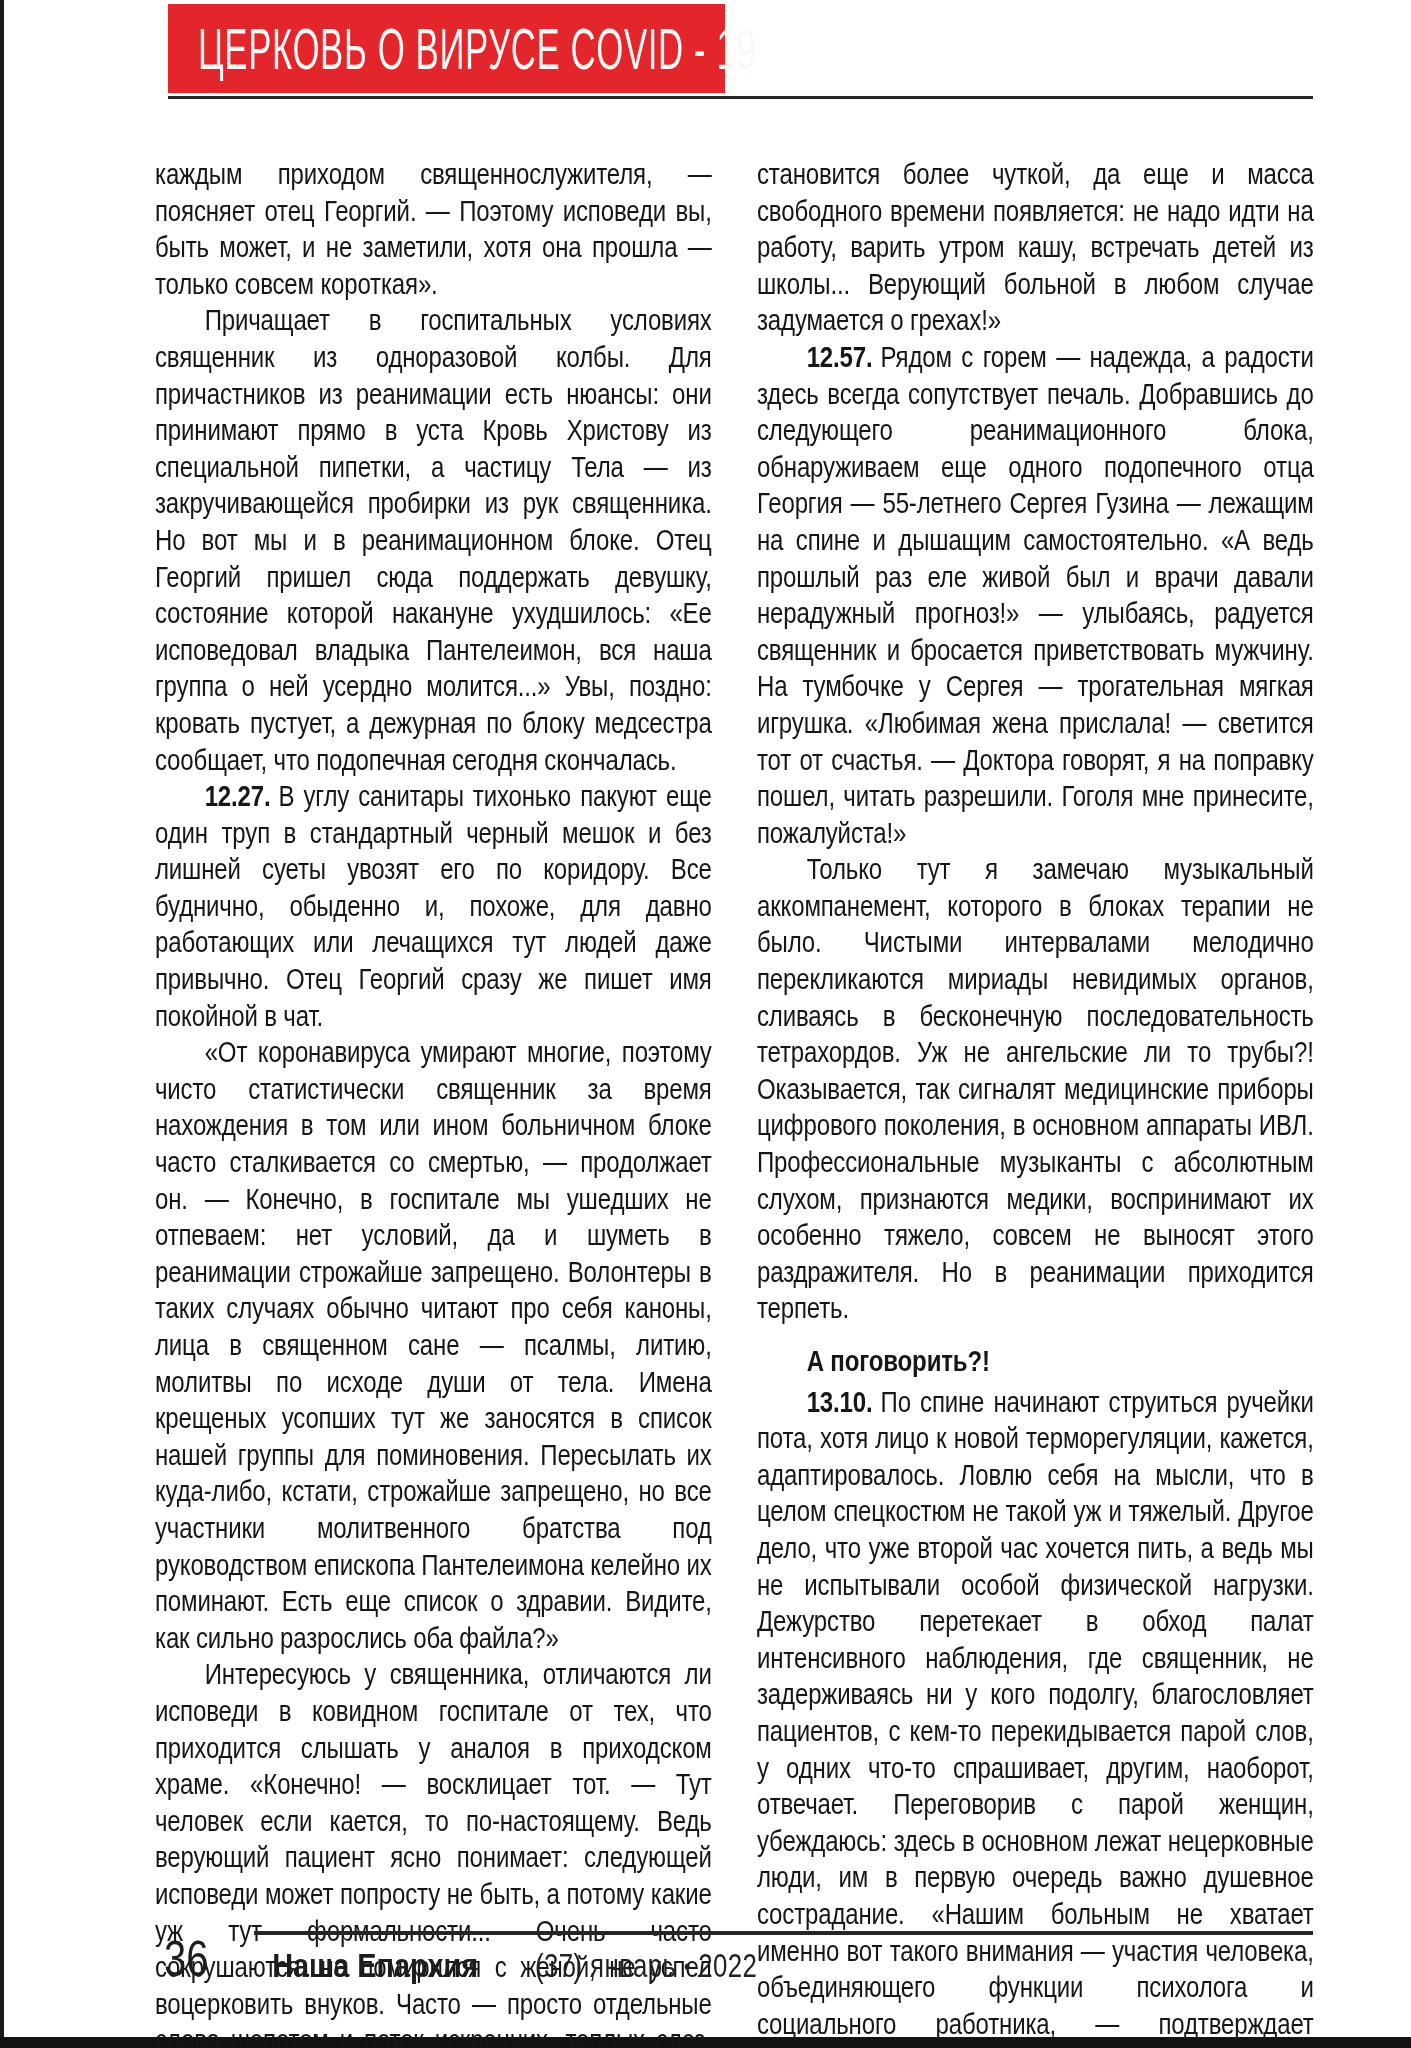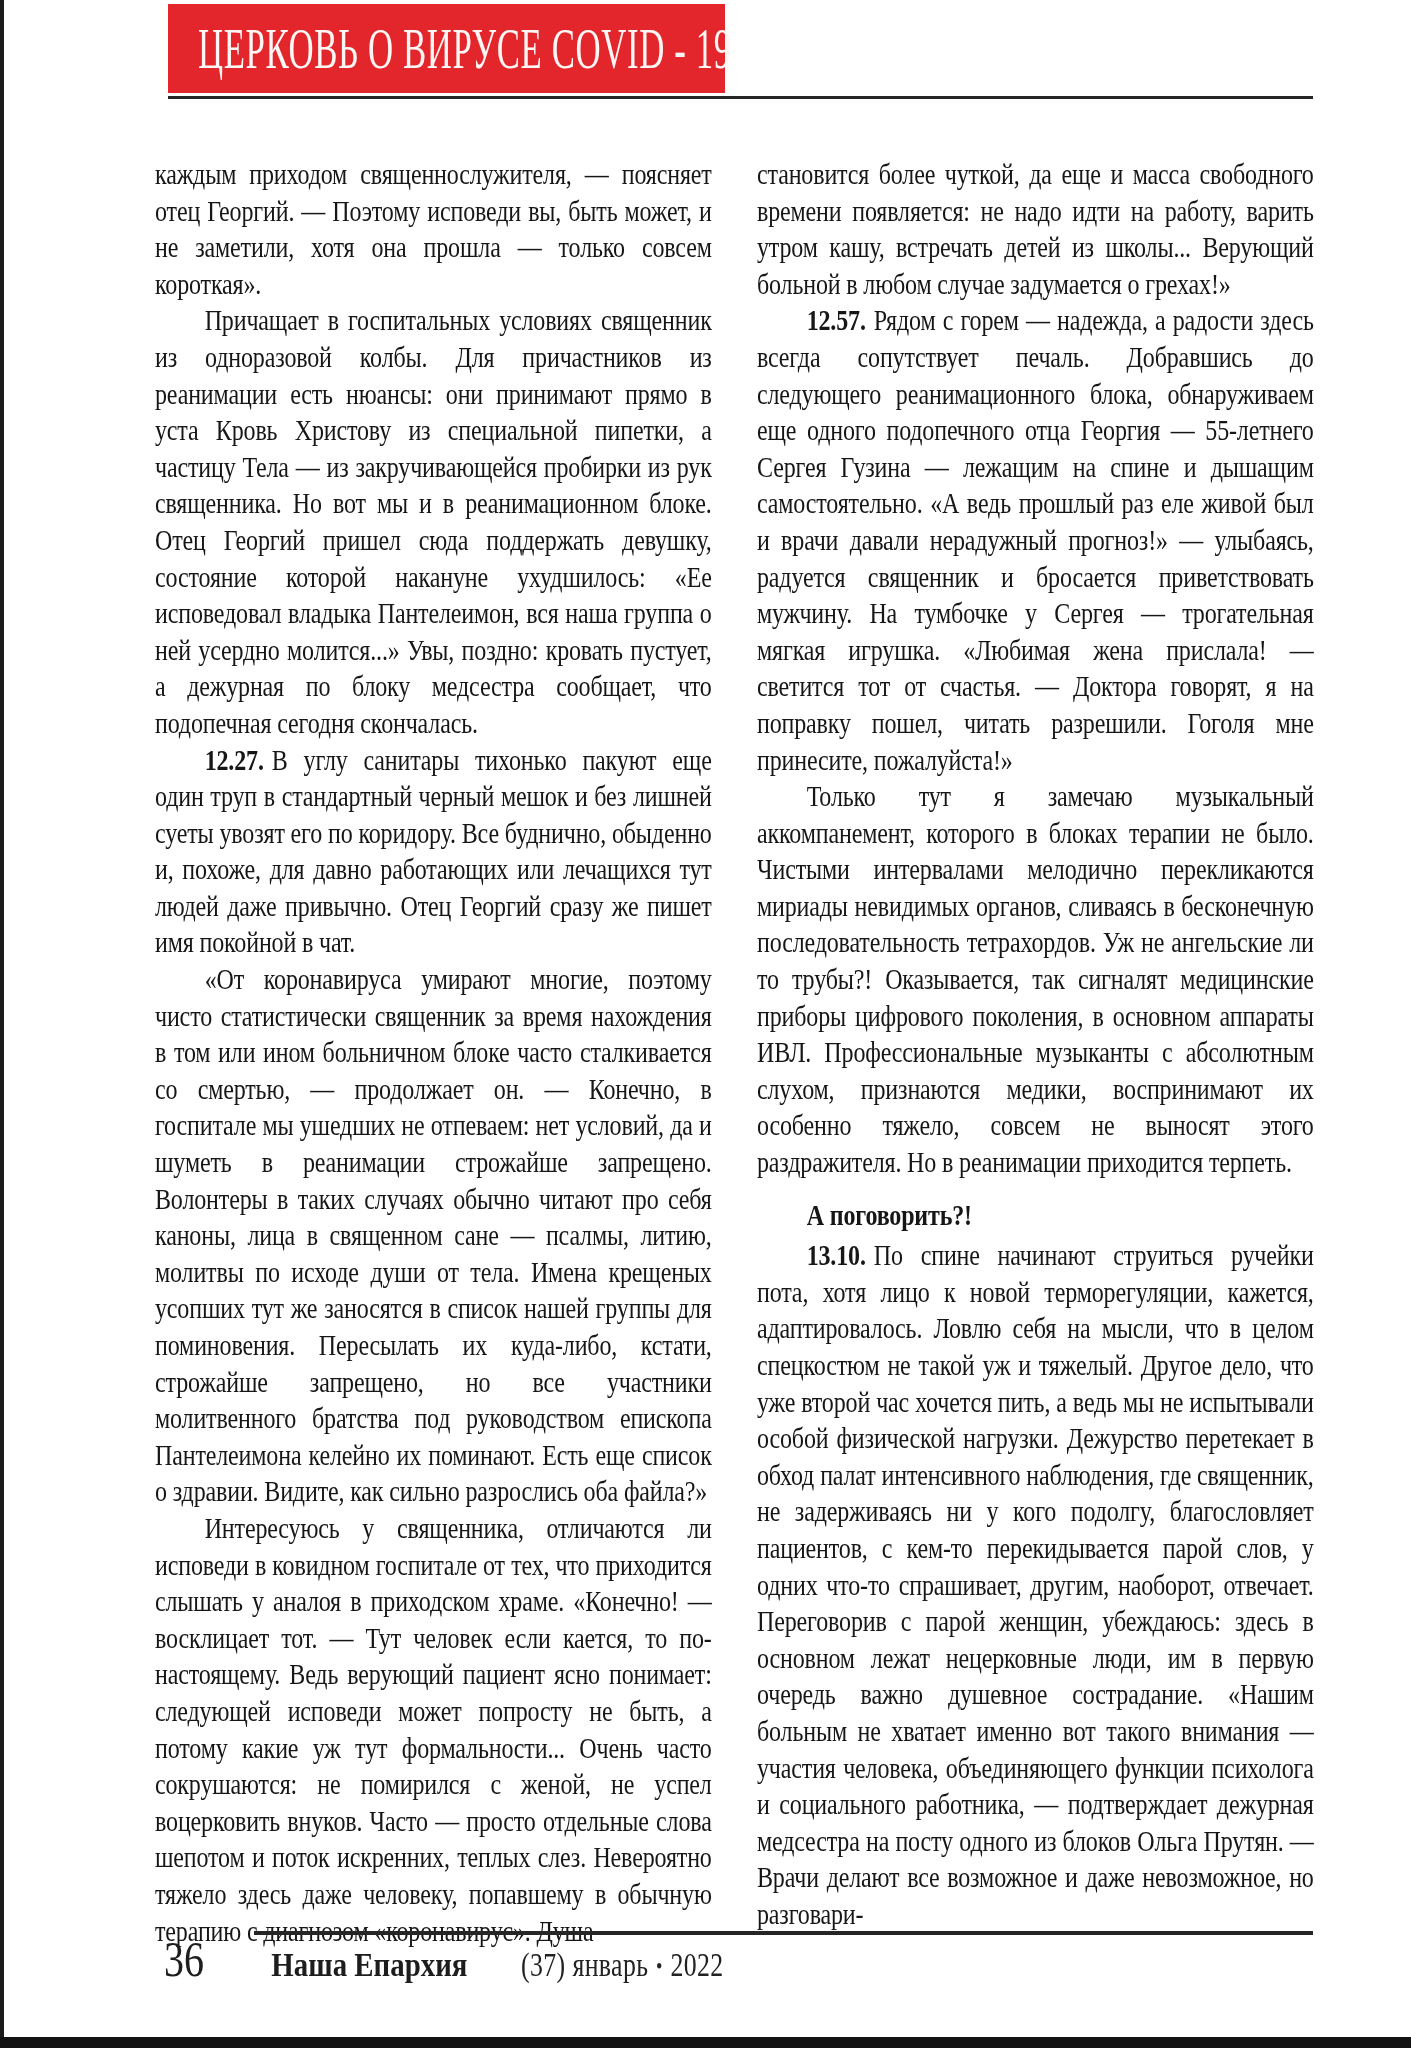"ЦЕРКОВЬ О ВИРУСЕ COVID -" .page { font-family: Liberation Serif, serif -> Liberation Sans, sans-serif }
